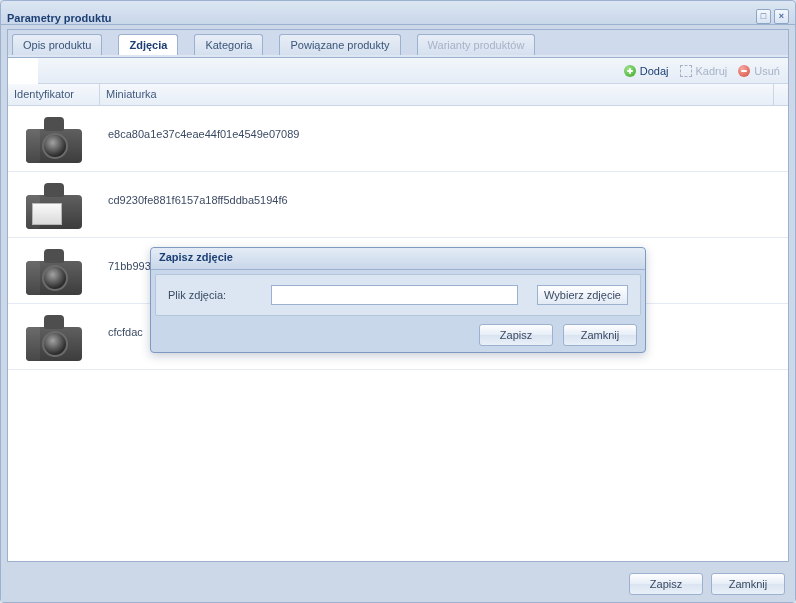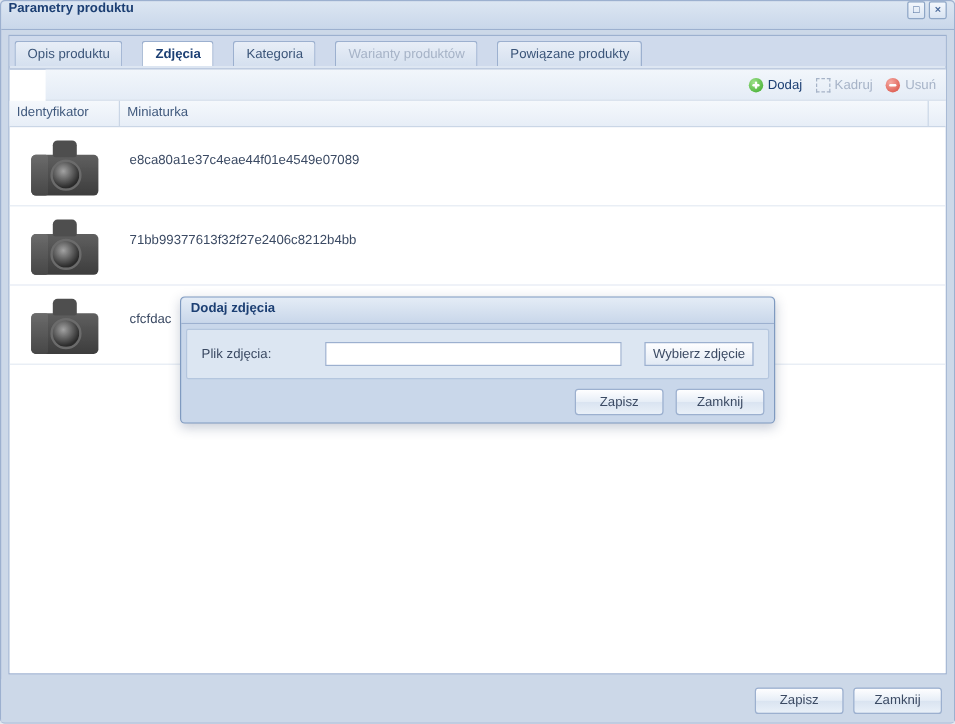"Parametry produktu" .titlebar { align-items: flex-start -> flex-end }
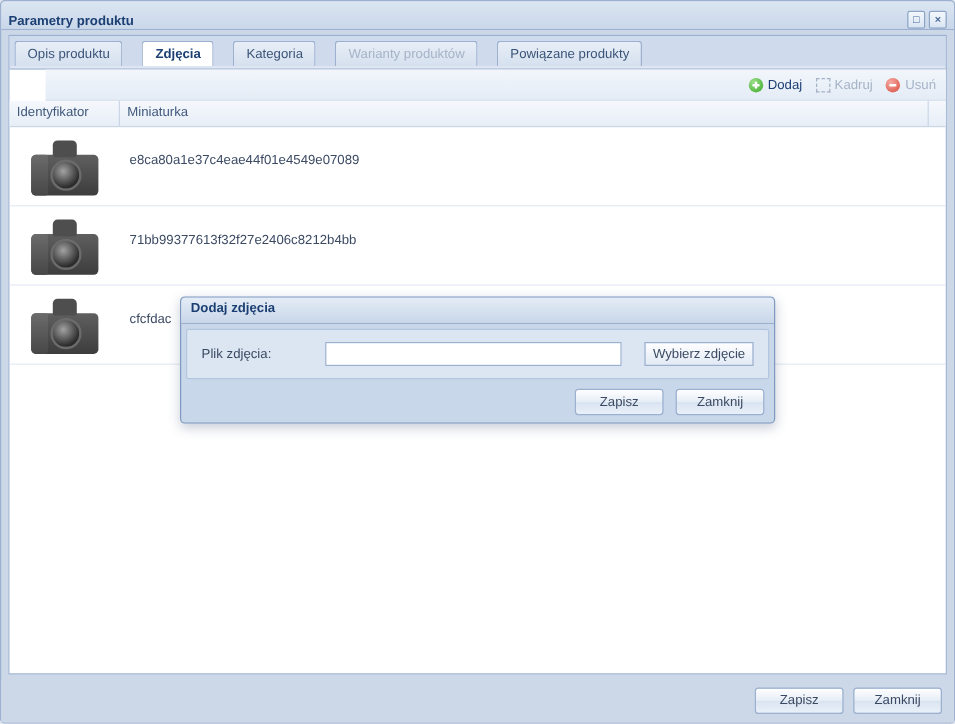"Warianty produktów" div.tab { order: before "Powiązane produkty" -> after "Powiązane produkty" }
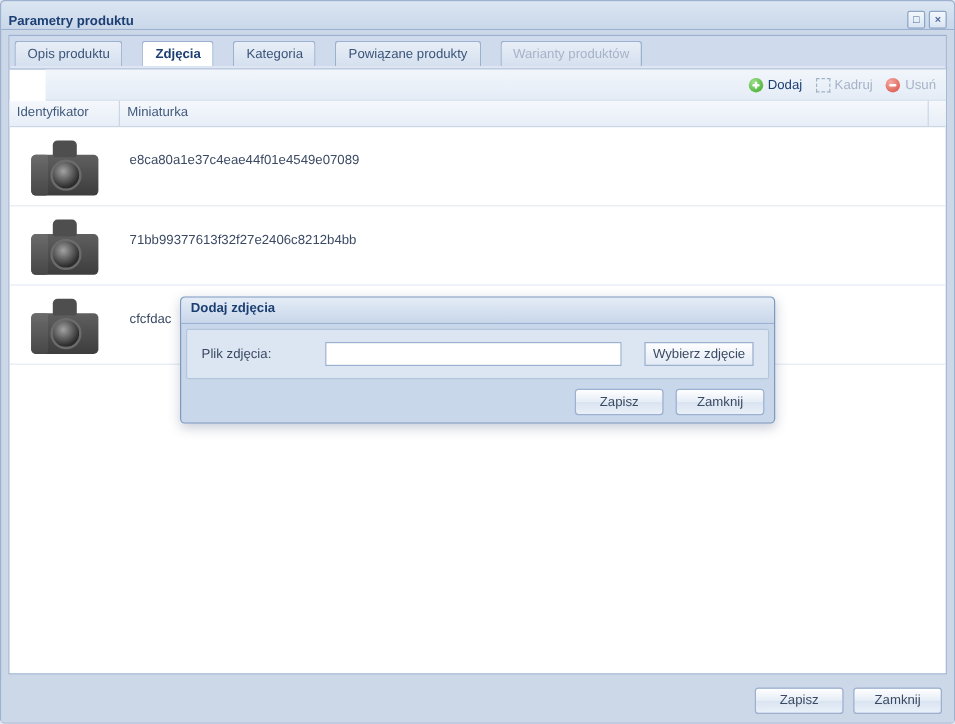"cd9230fe881f6157a18ff5ddba5194f6" div.row { html: none -> <div> <div> <div> <div></div> <div></div> <div></div> <div></div> </div> </div> <div>cd9230fe881f6157a18ff5ddba5194f6</div> </div> }
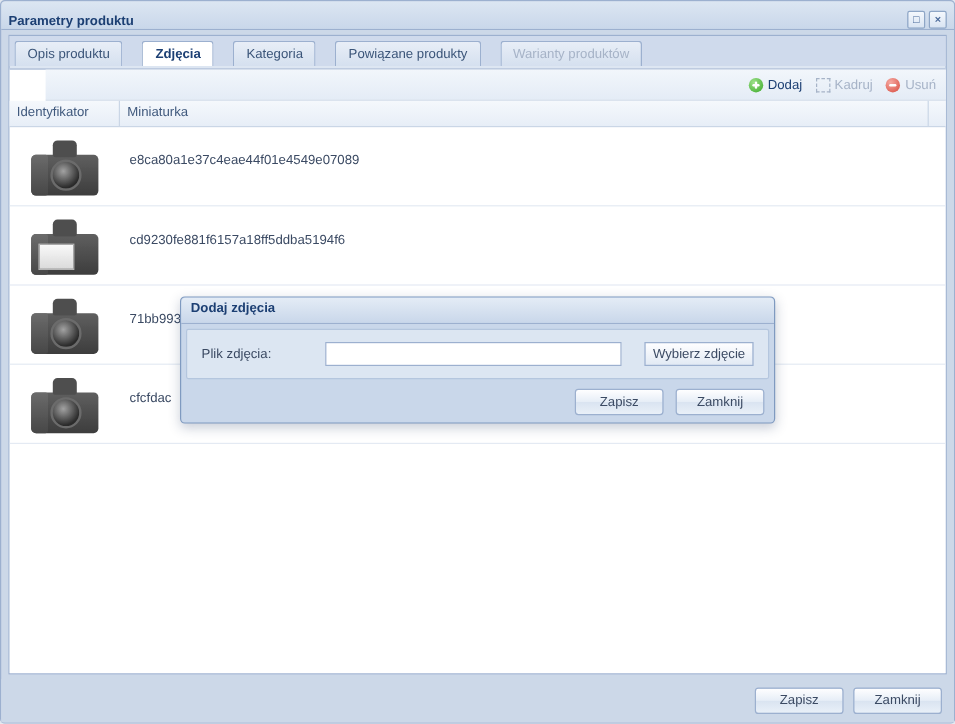"Dodaj zdjęcia" div.dlg-title { text: Dodaj zdjęcia -> Zapisz zdjęcie }
